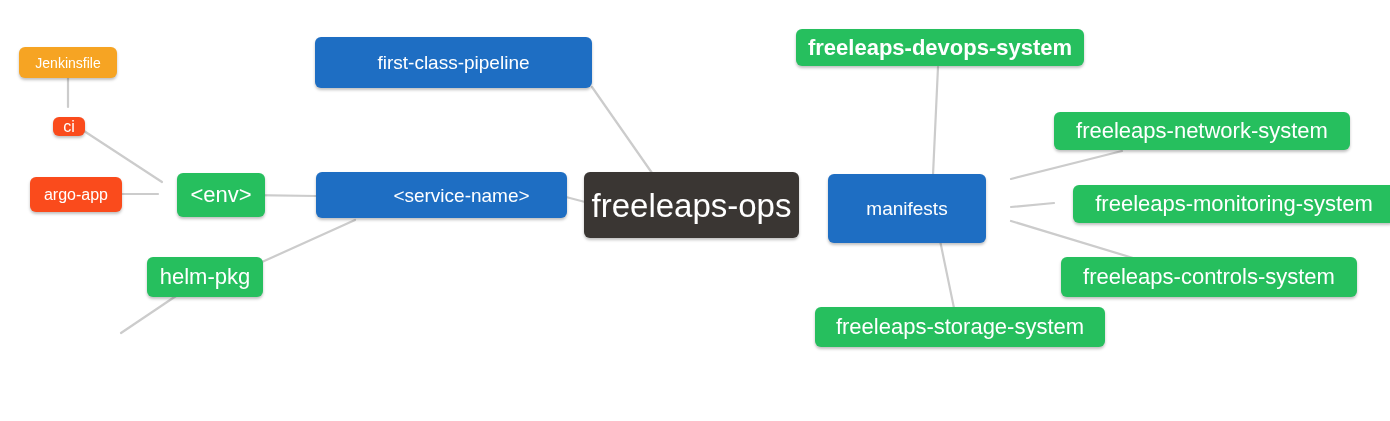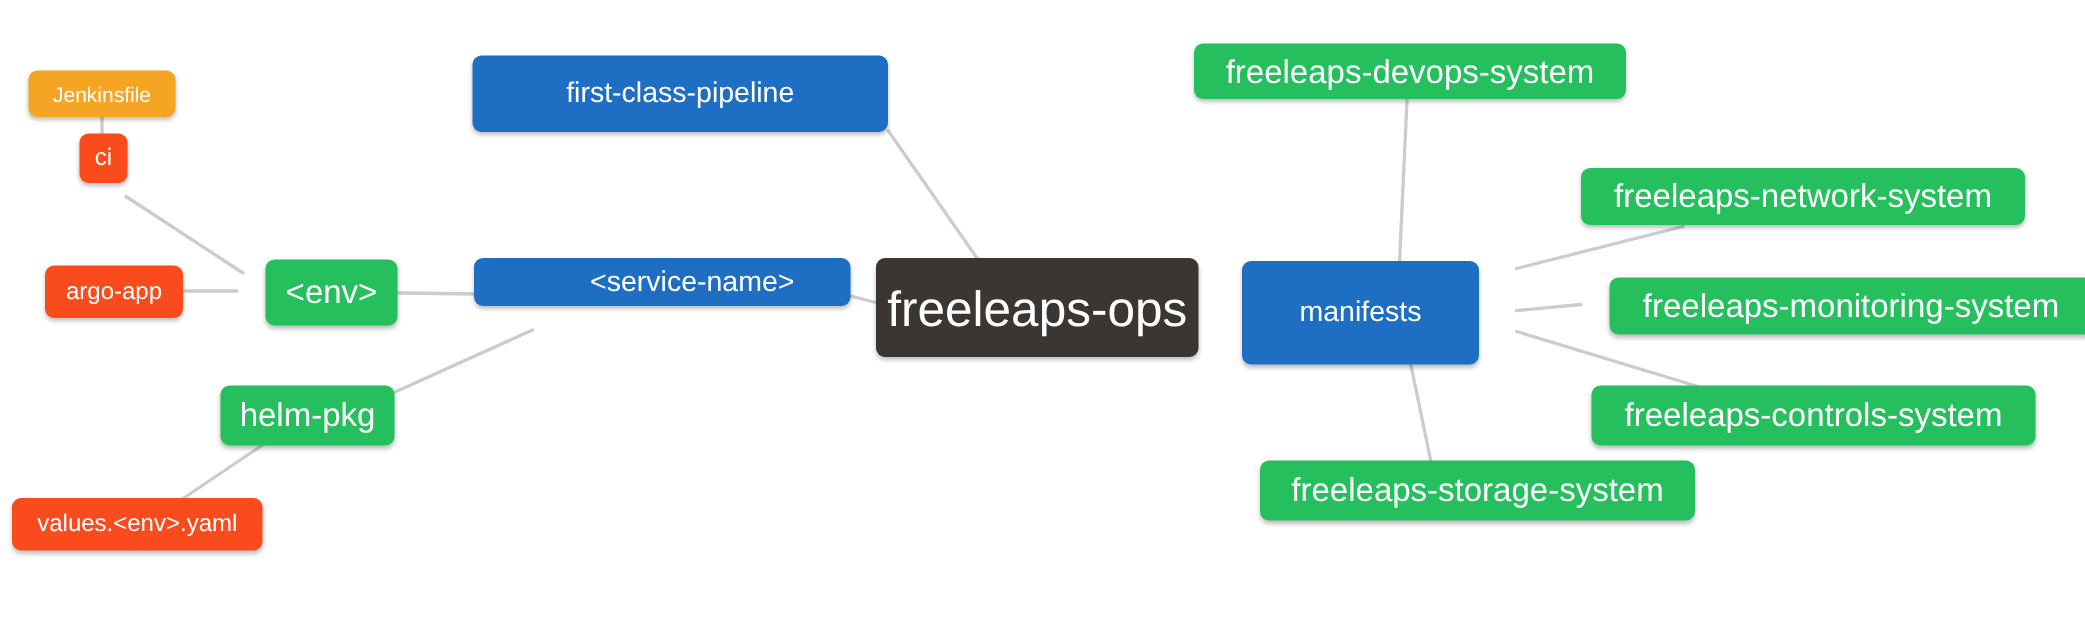"freeleaps-devops-system" div.node { font-weight: none -> bold }
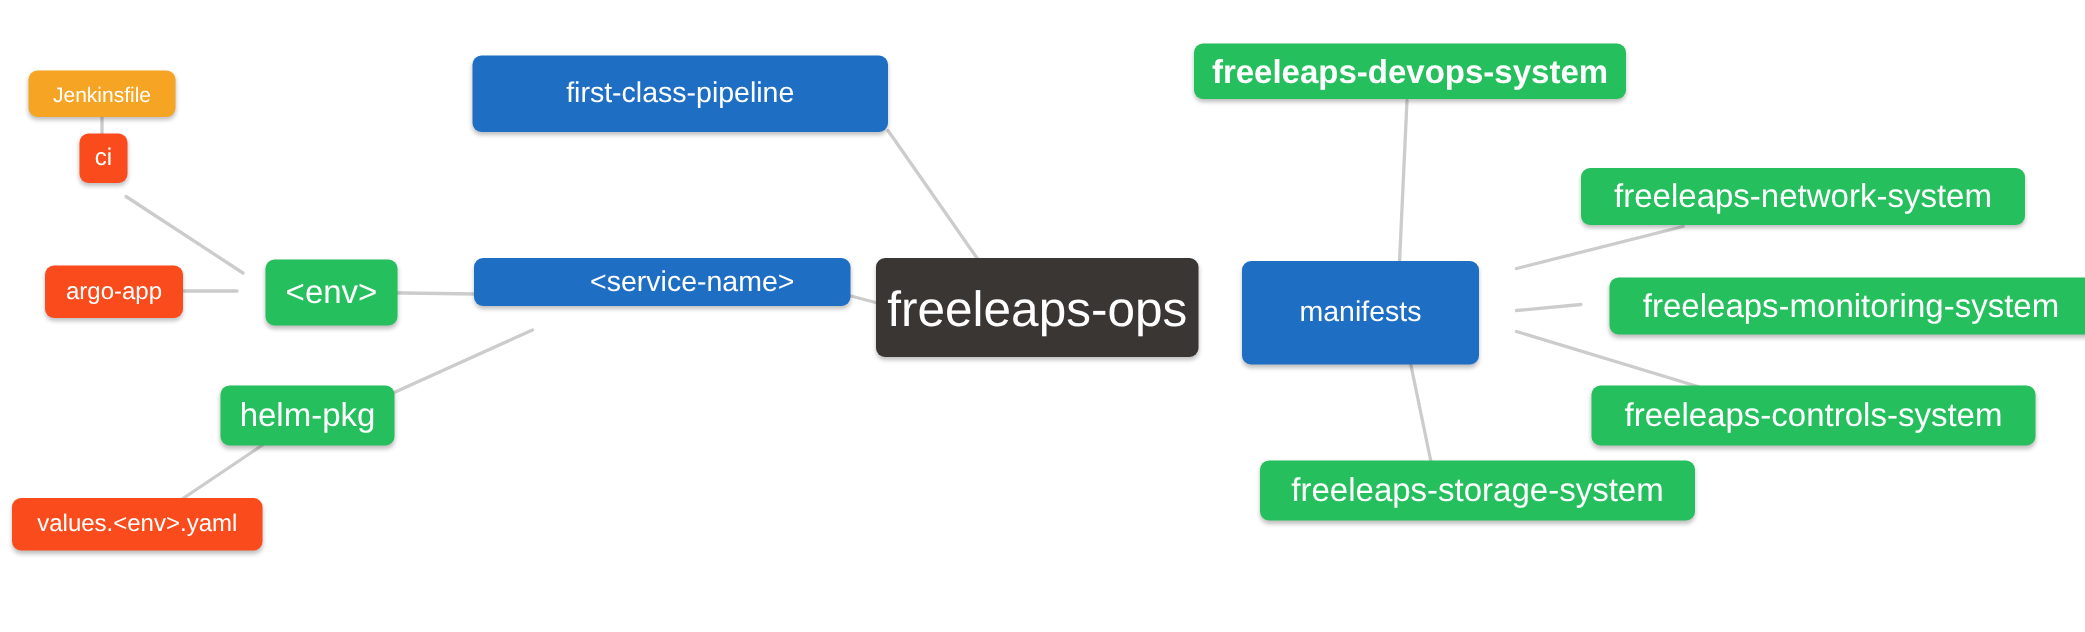"ci" div.node { height: 33px -> 19px; top: 89px -> 117px }
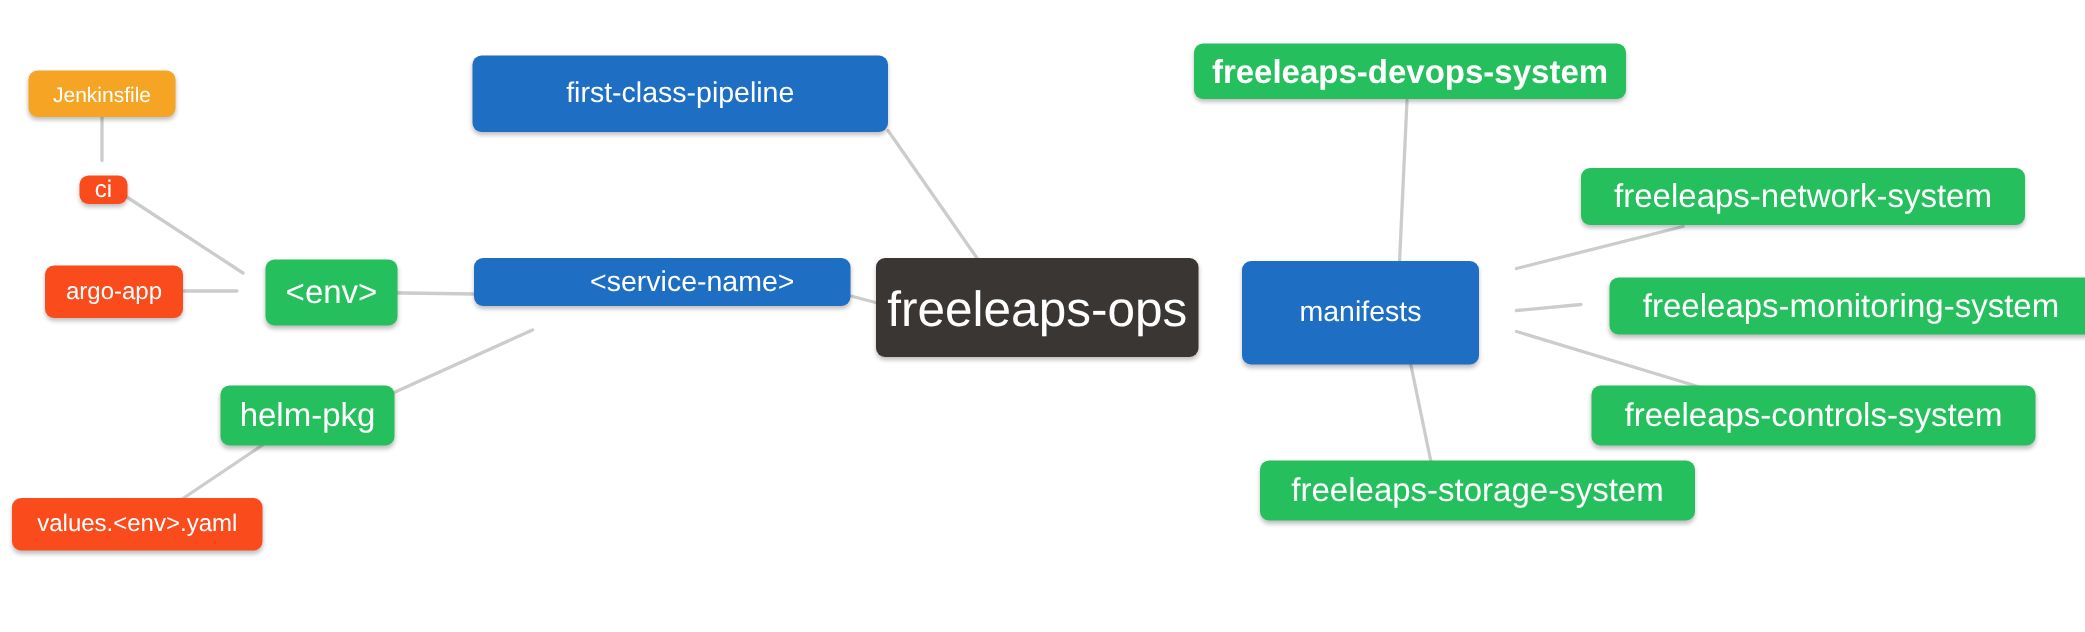"<service-name>" div.node { height: 32px -> 46px }
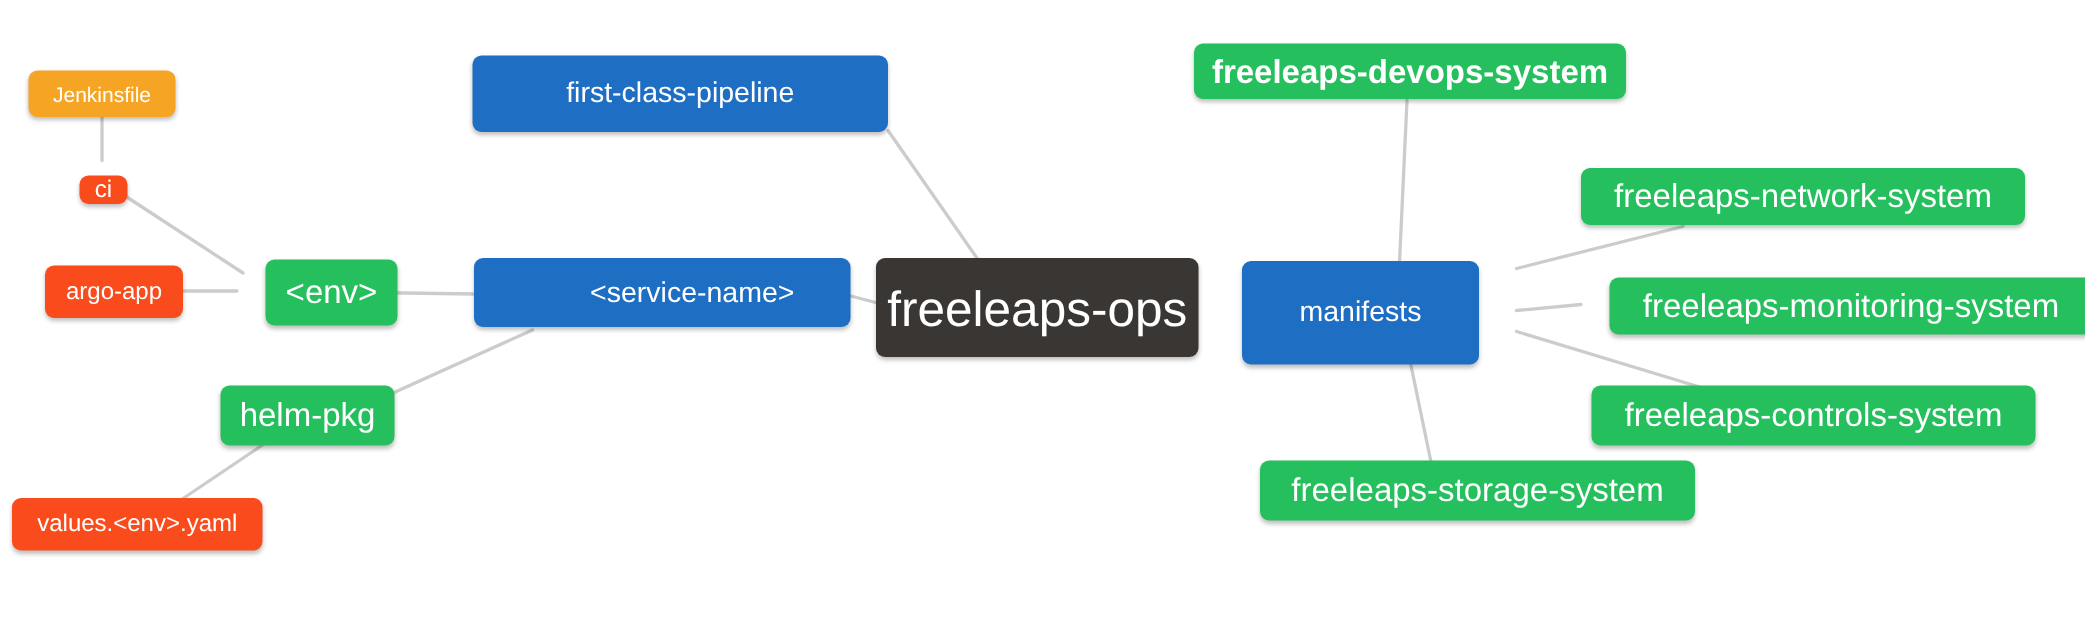"freeleaps-storage-system" div.node { margin-left: 25px -> none }
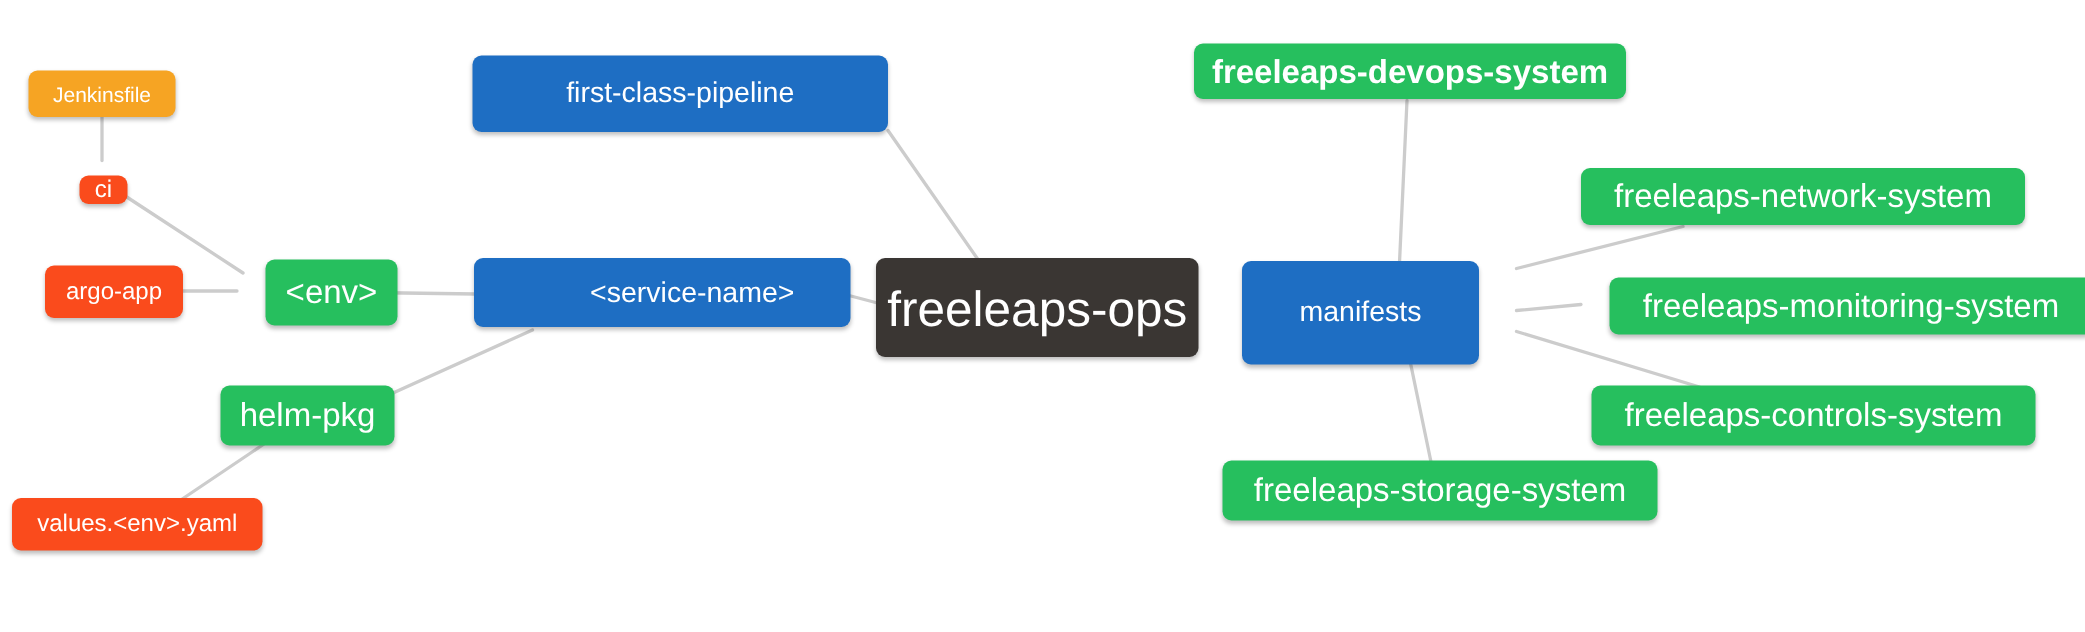"values.<env>.yaml" div.node { html: <div>values.&lt;env&gt;.yaml</div> -> none }
